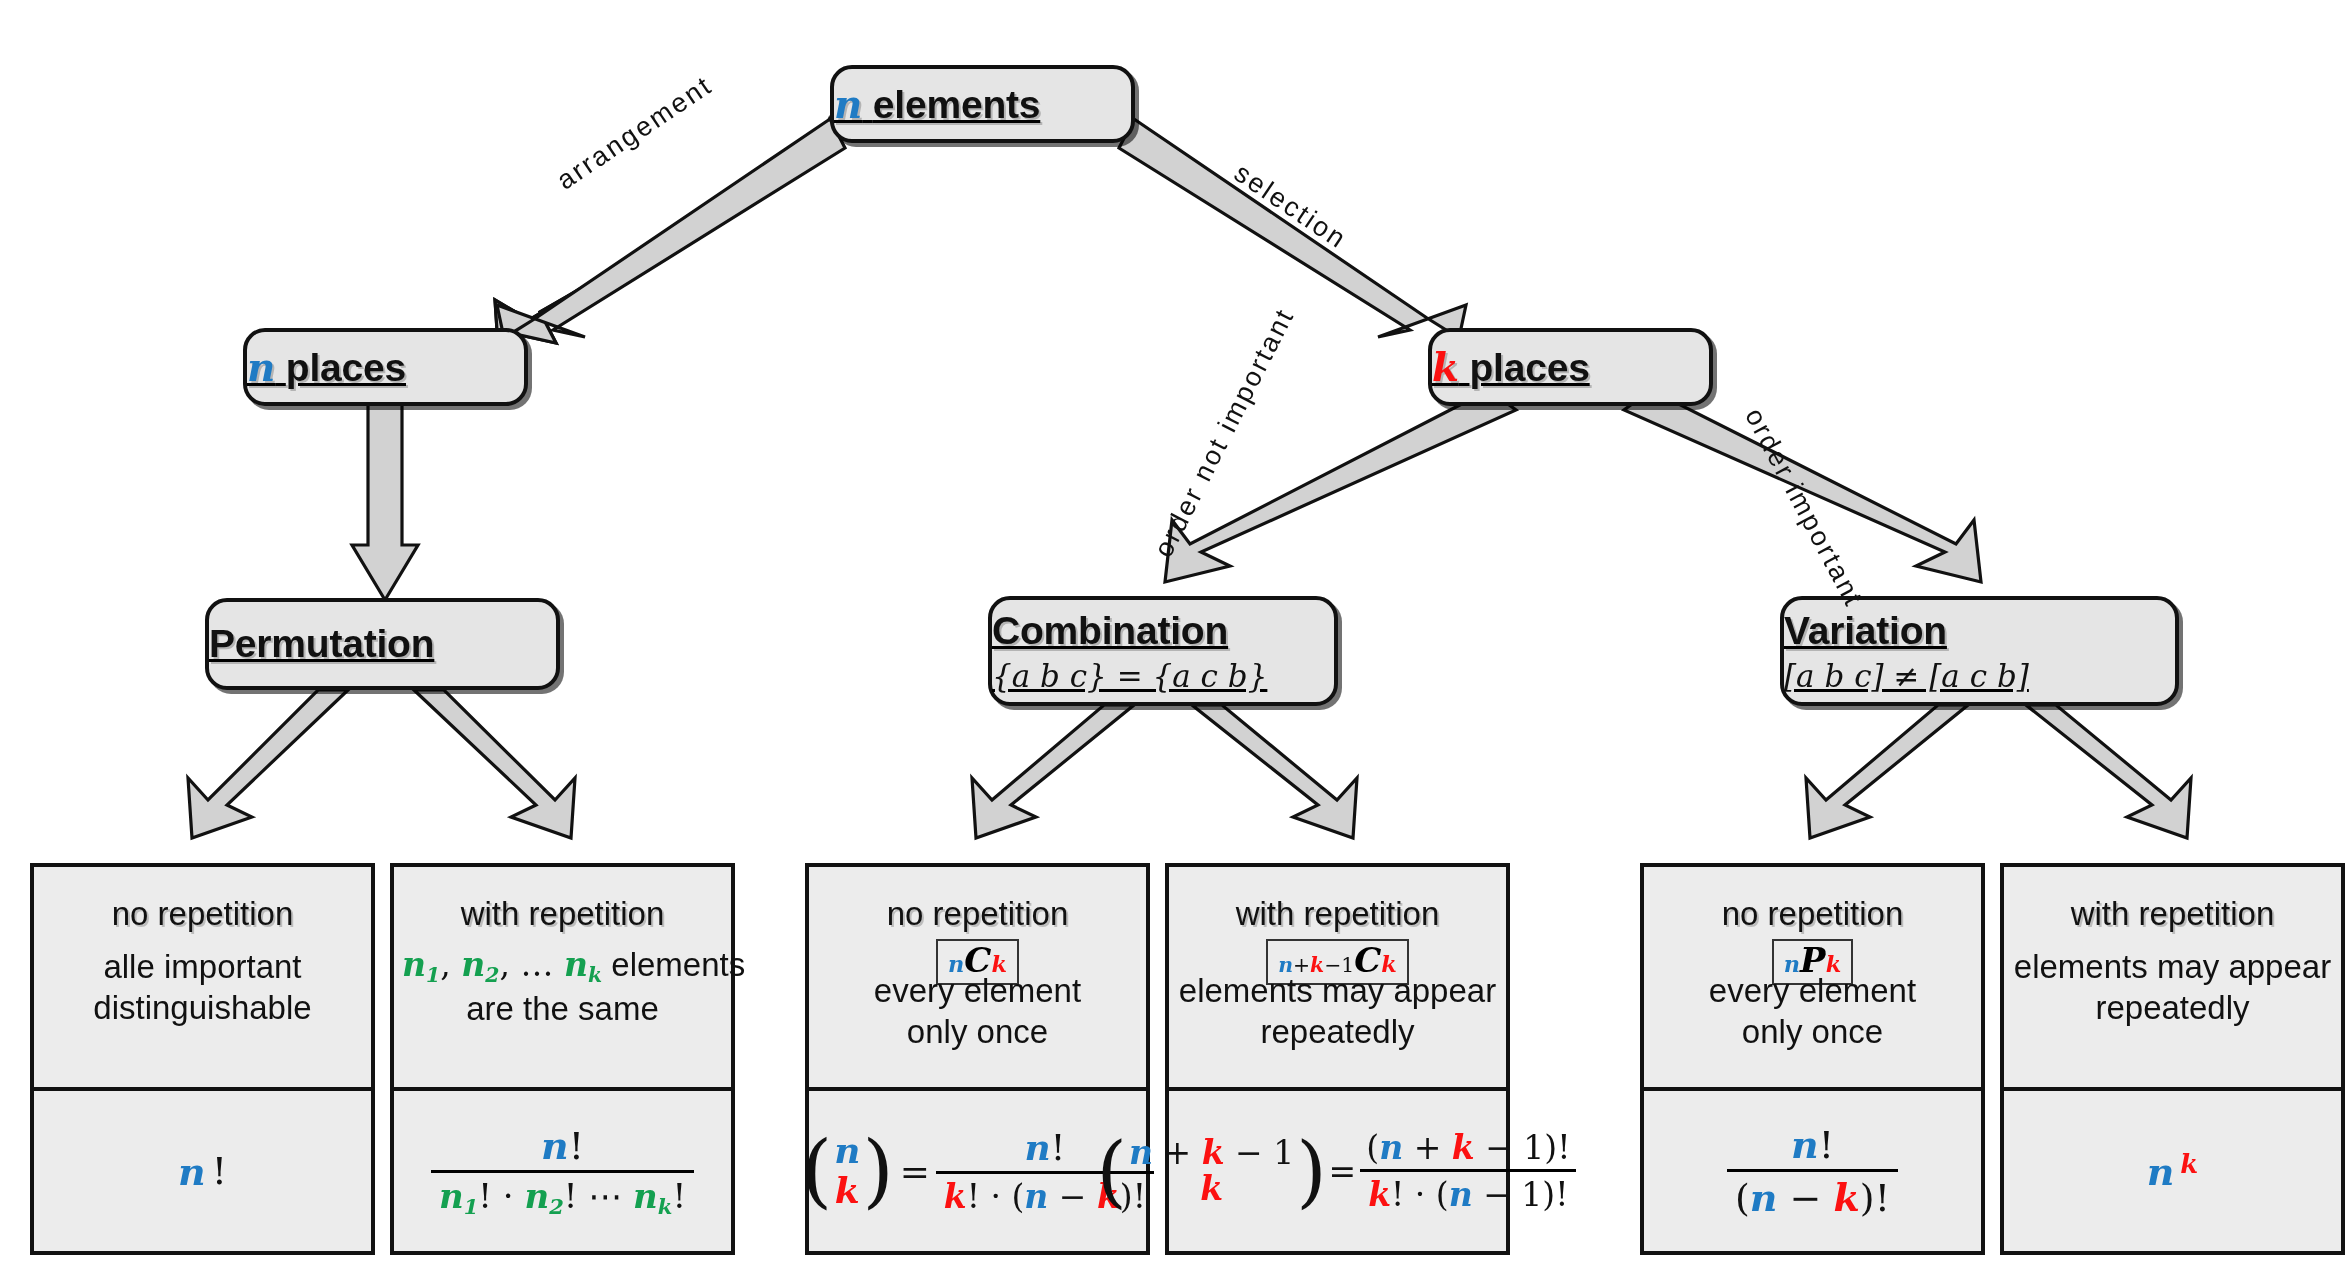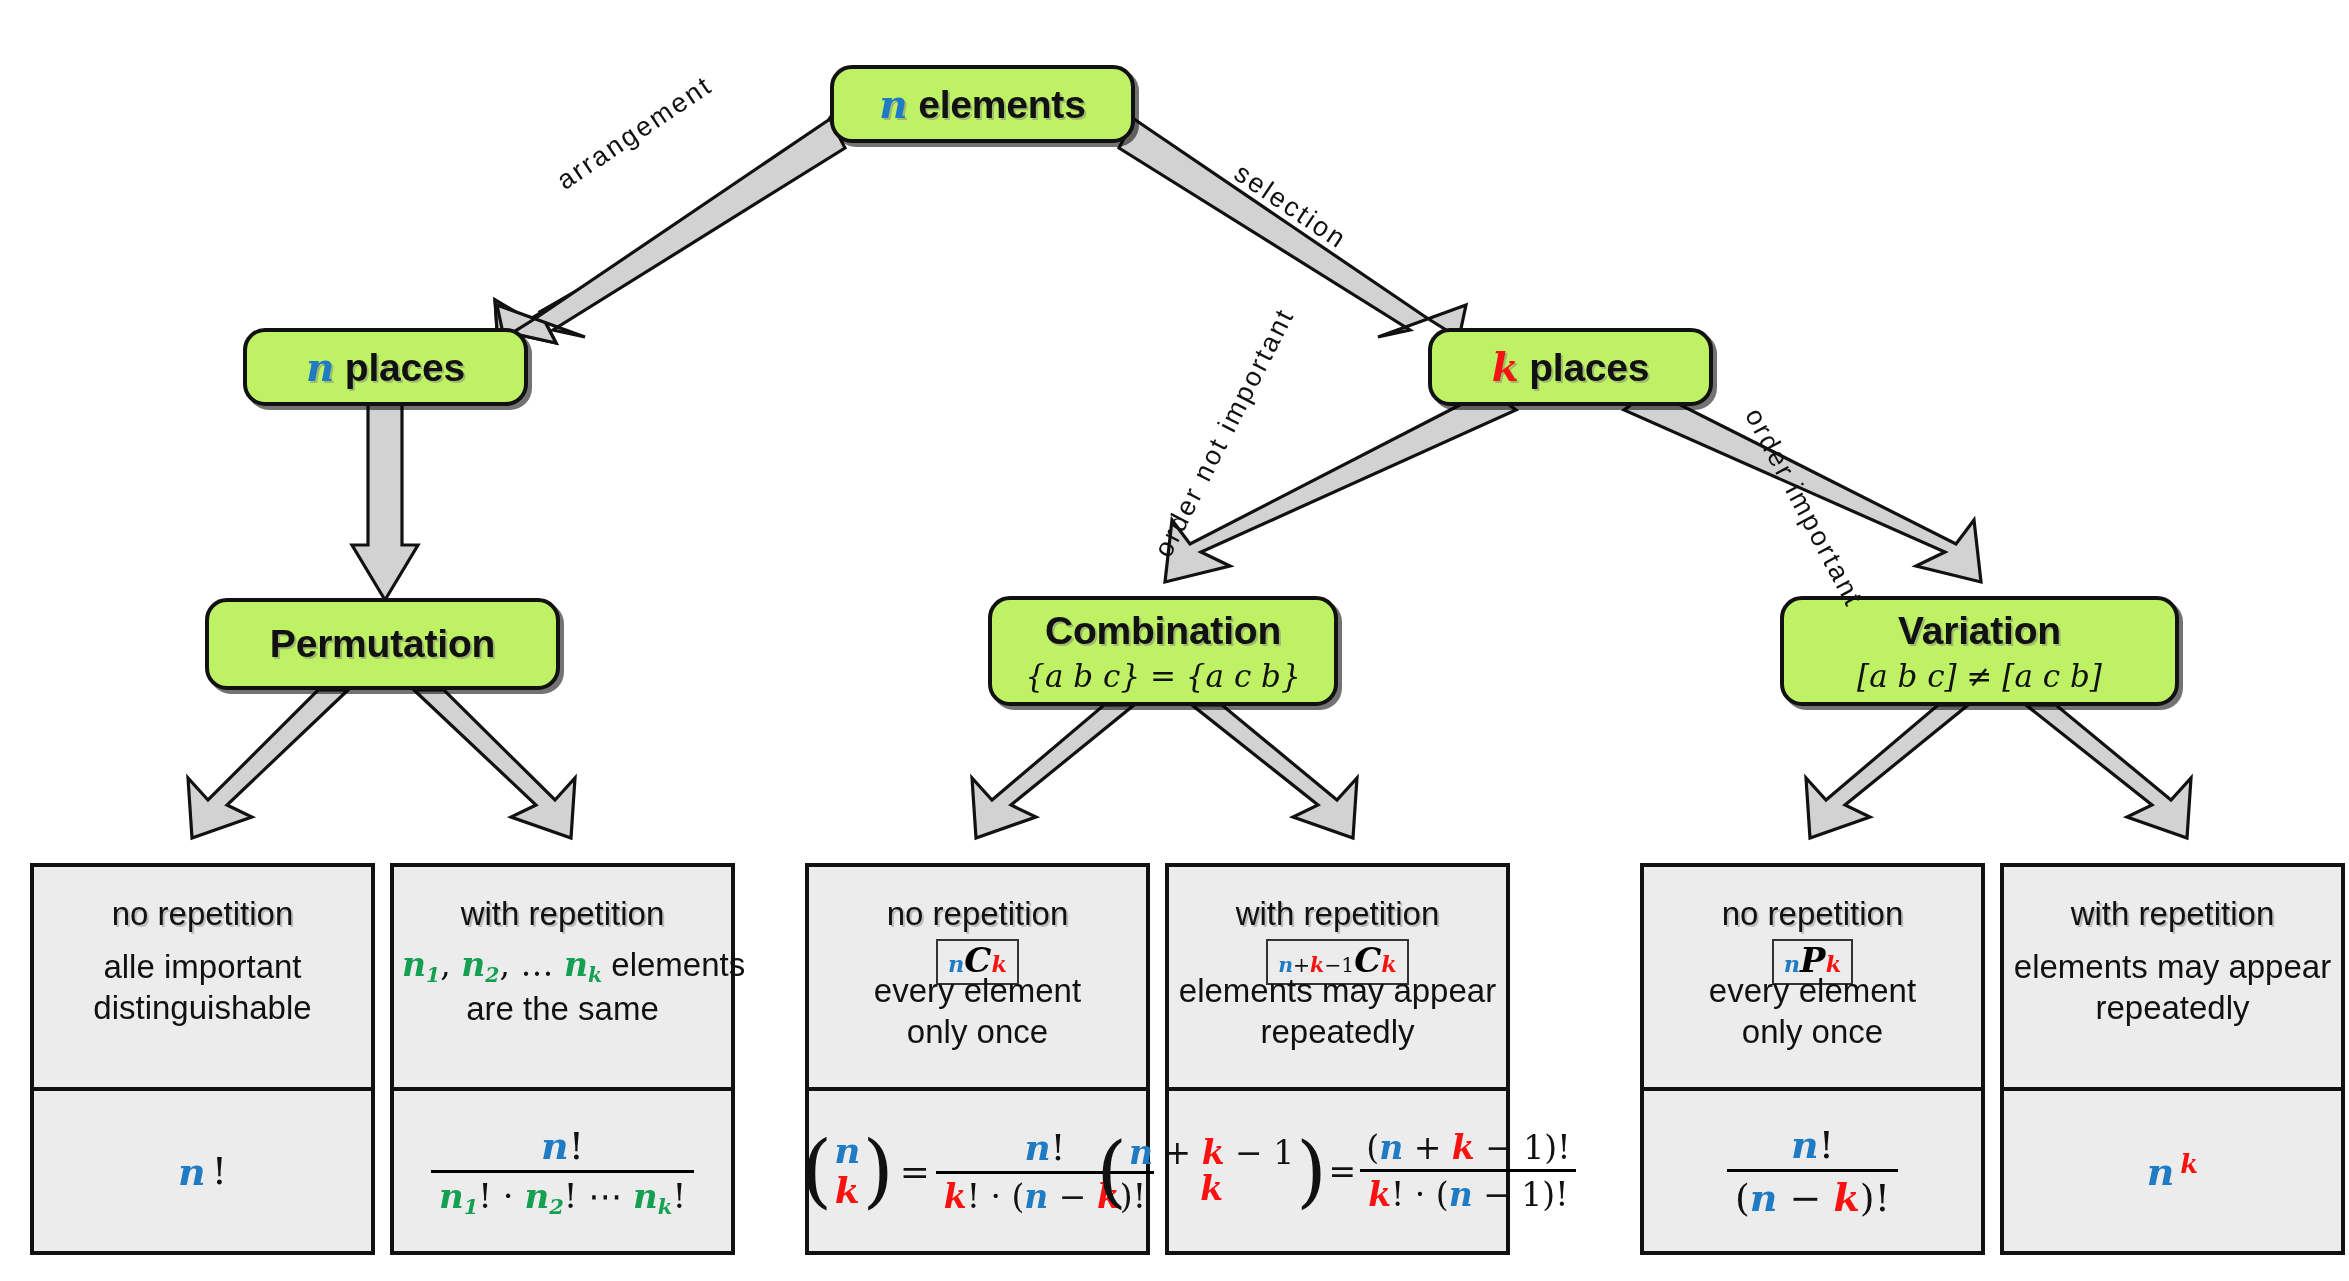"n elements" .node { align-items: center -> none; background: #bef264 -> #e5e5e5; text-decoration: none -> underline }
